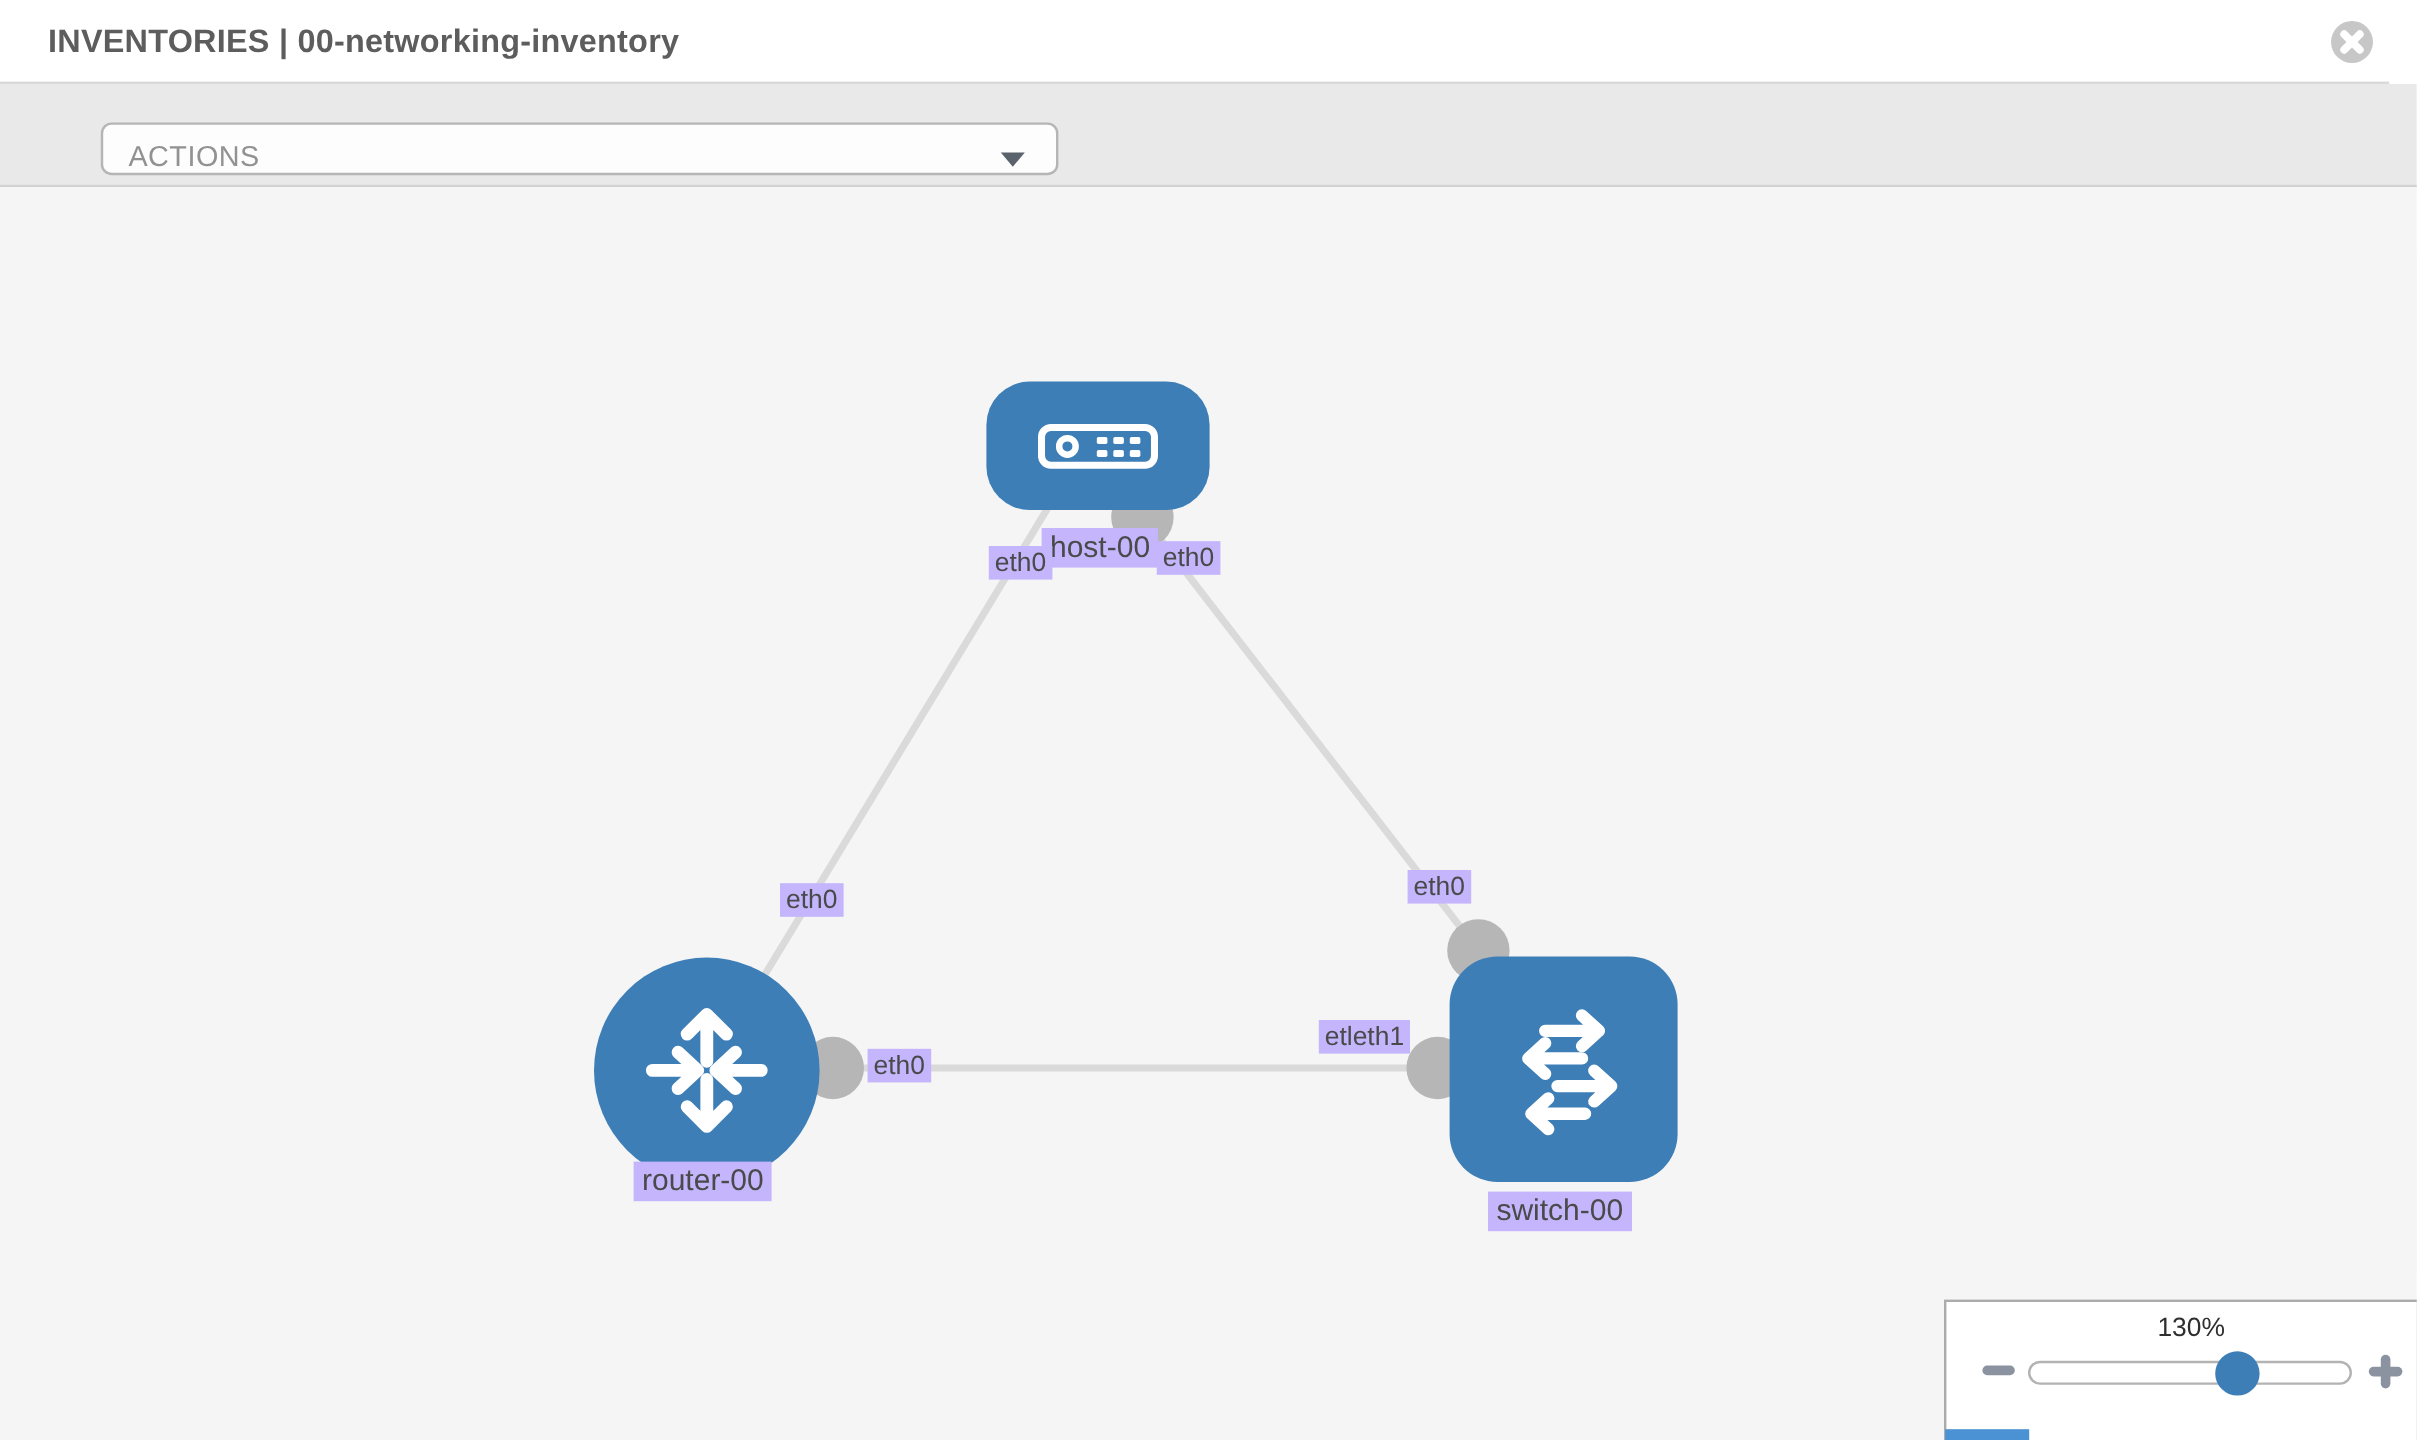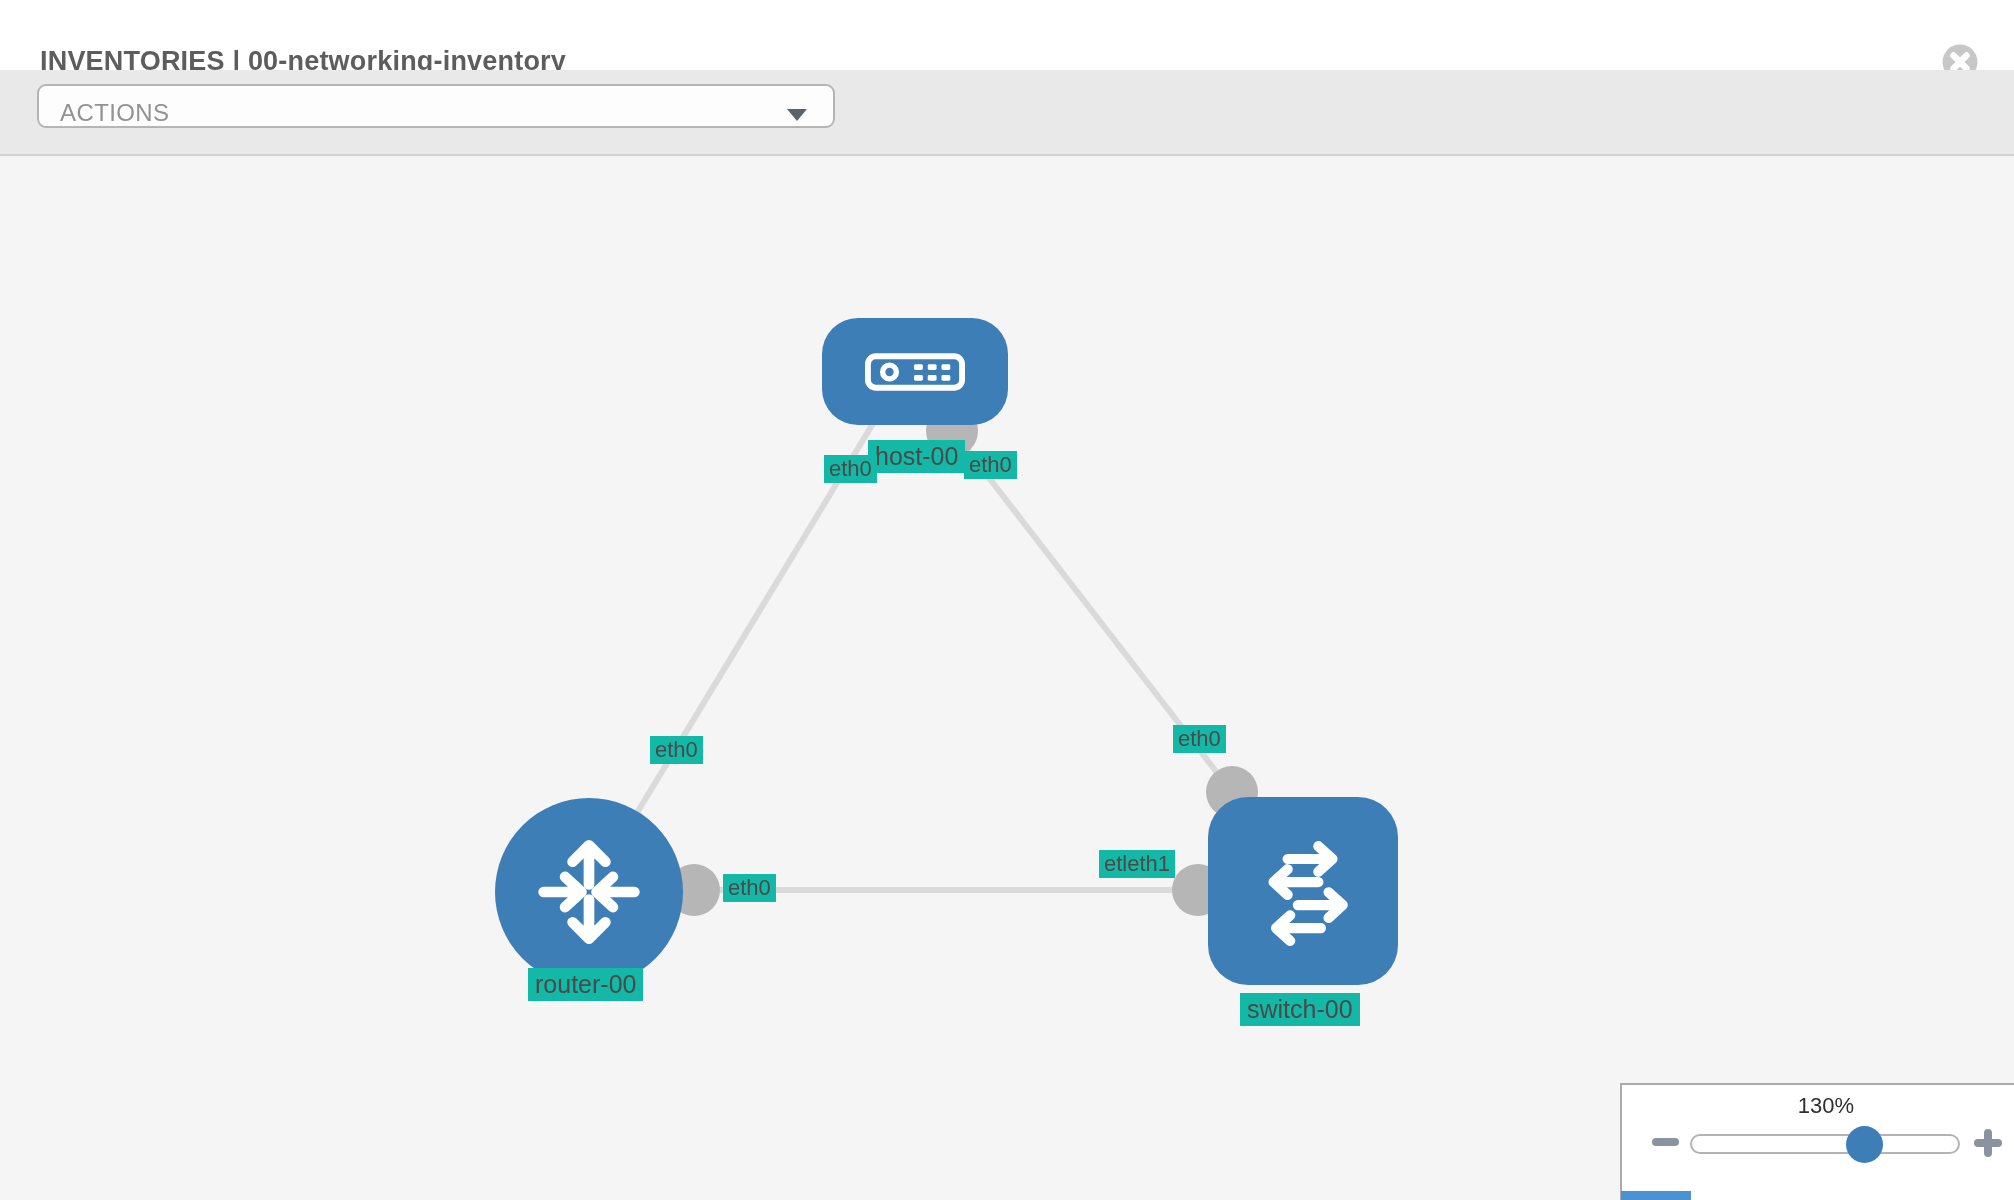"INVENTORIES | 00-networking-inventory" .header { margin-top: 27px -> none }
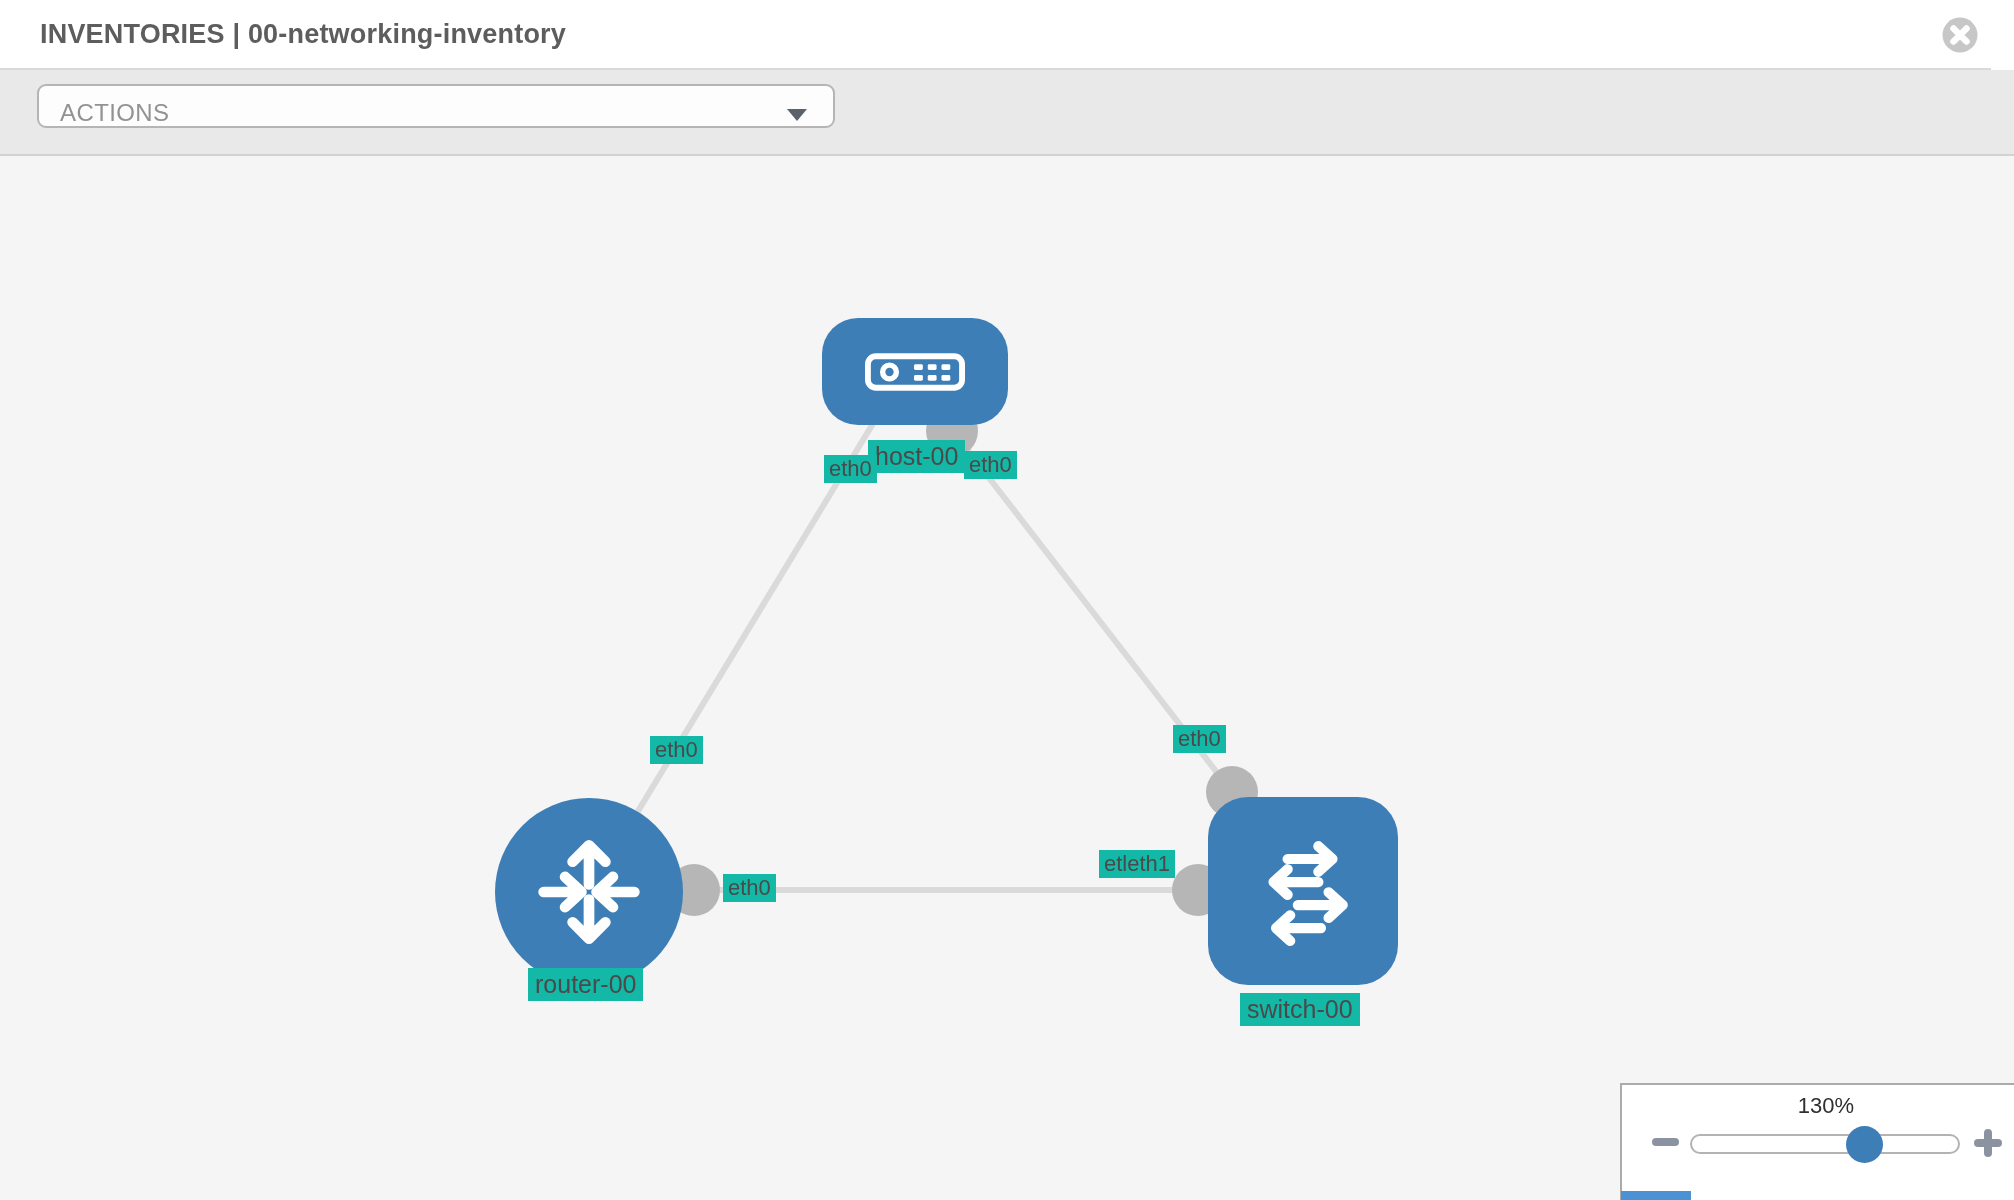"ACTIONS" .dropdown { margin-left: none -> 47px; top: 14px -> 32px }
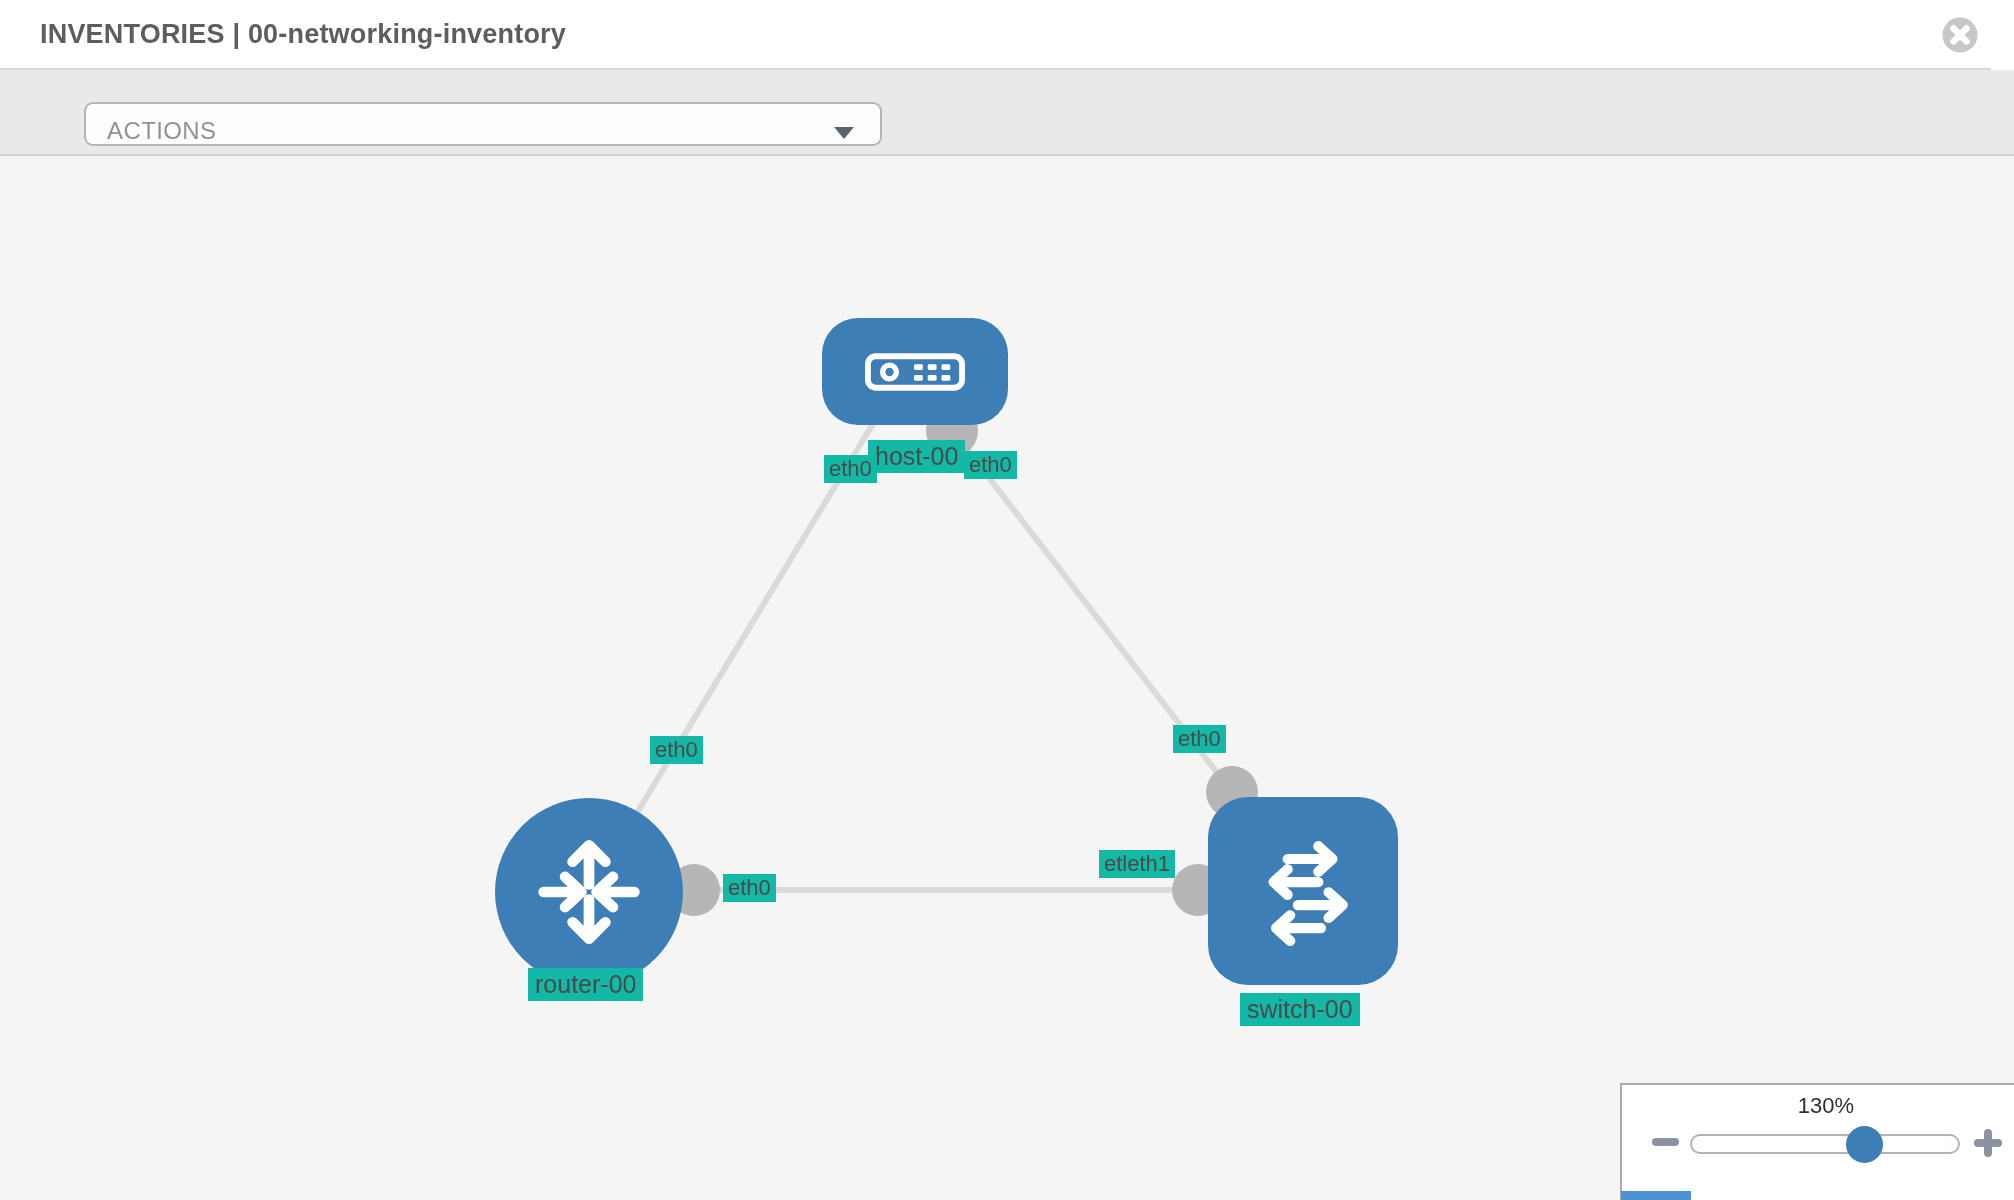"eth0" .chip { background: #14b8a6 -> #c4b5fd }
